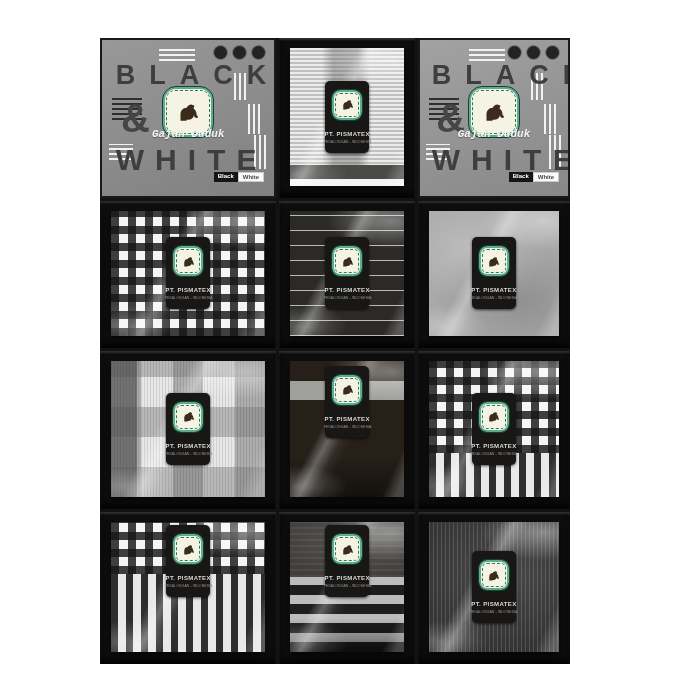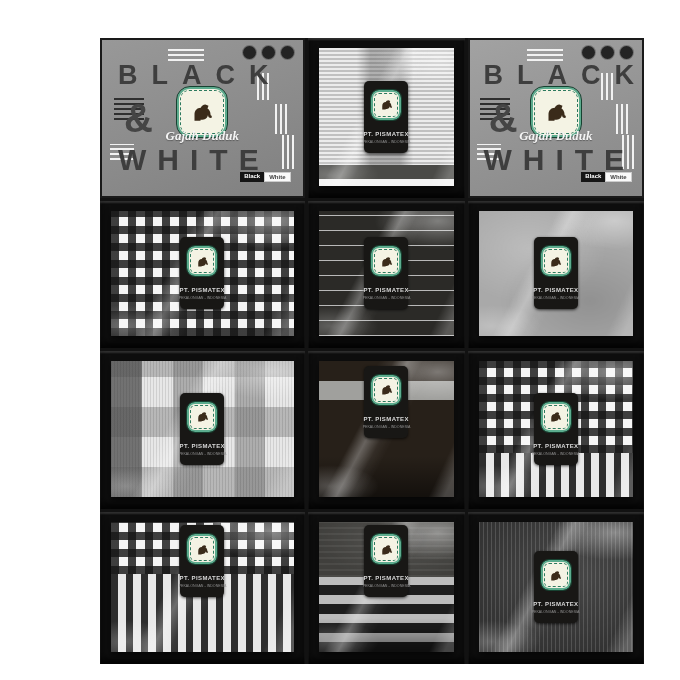"BLACK" .photo { width: 544px -> 470px }
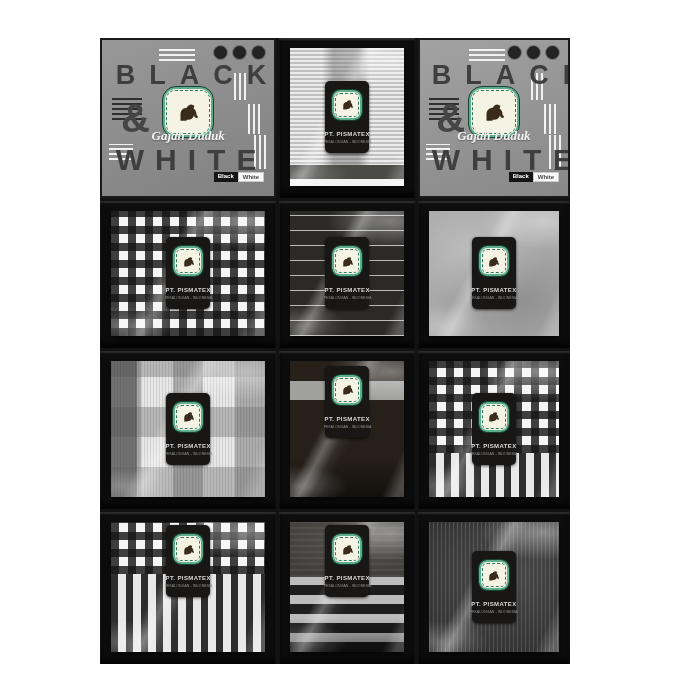"Gajah Duduk" .script { font-family: Liberation Serif, serif -> Liberation Mono, monospace; font-size: 13px -> 11px }
